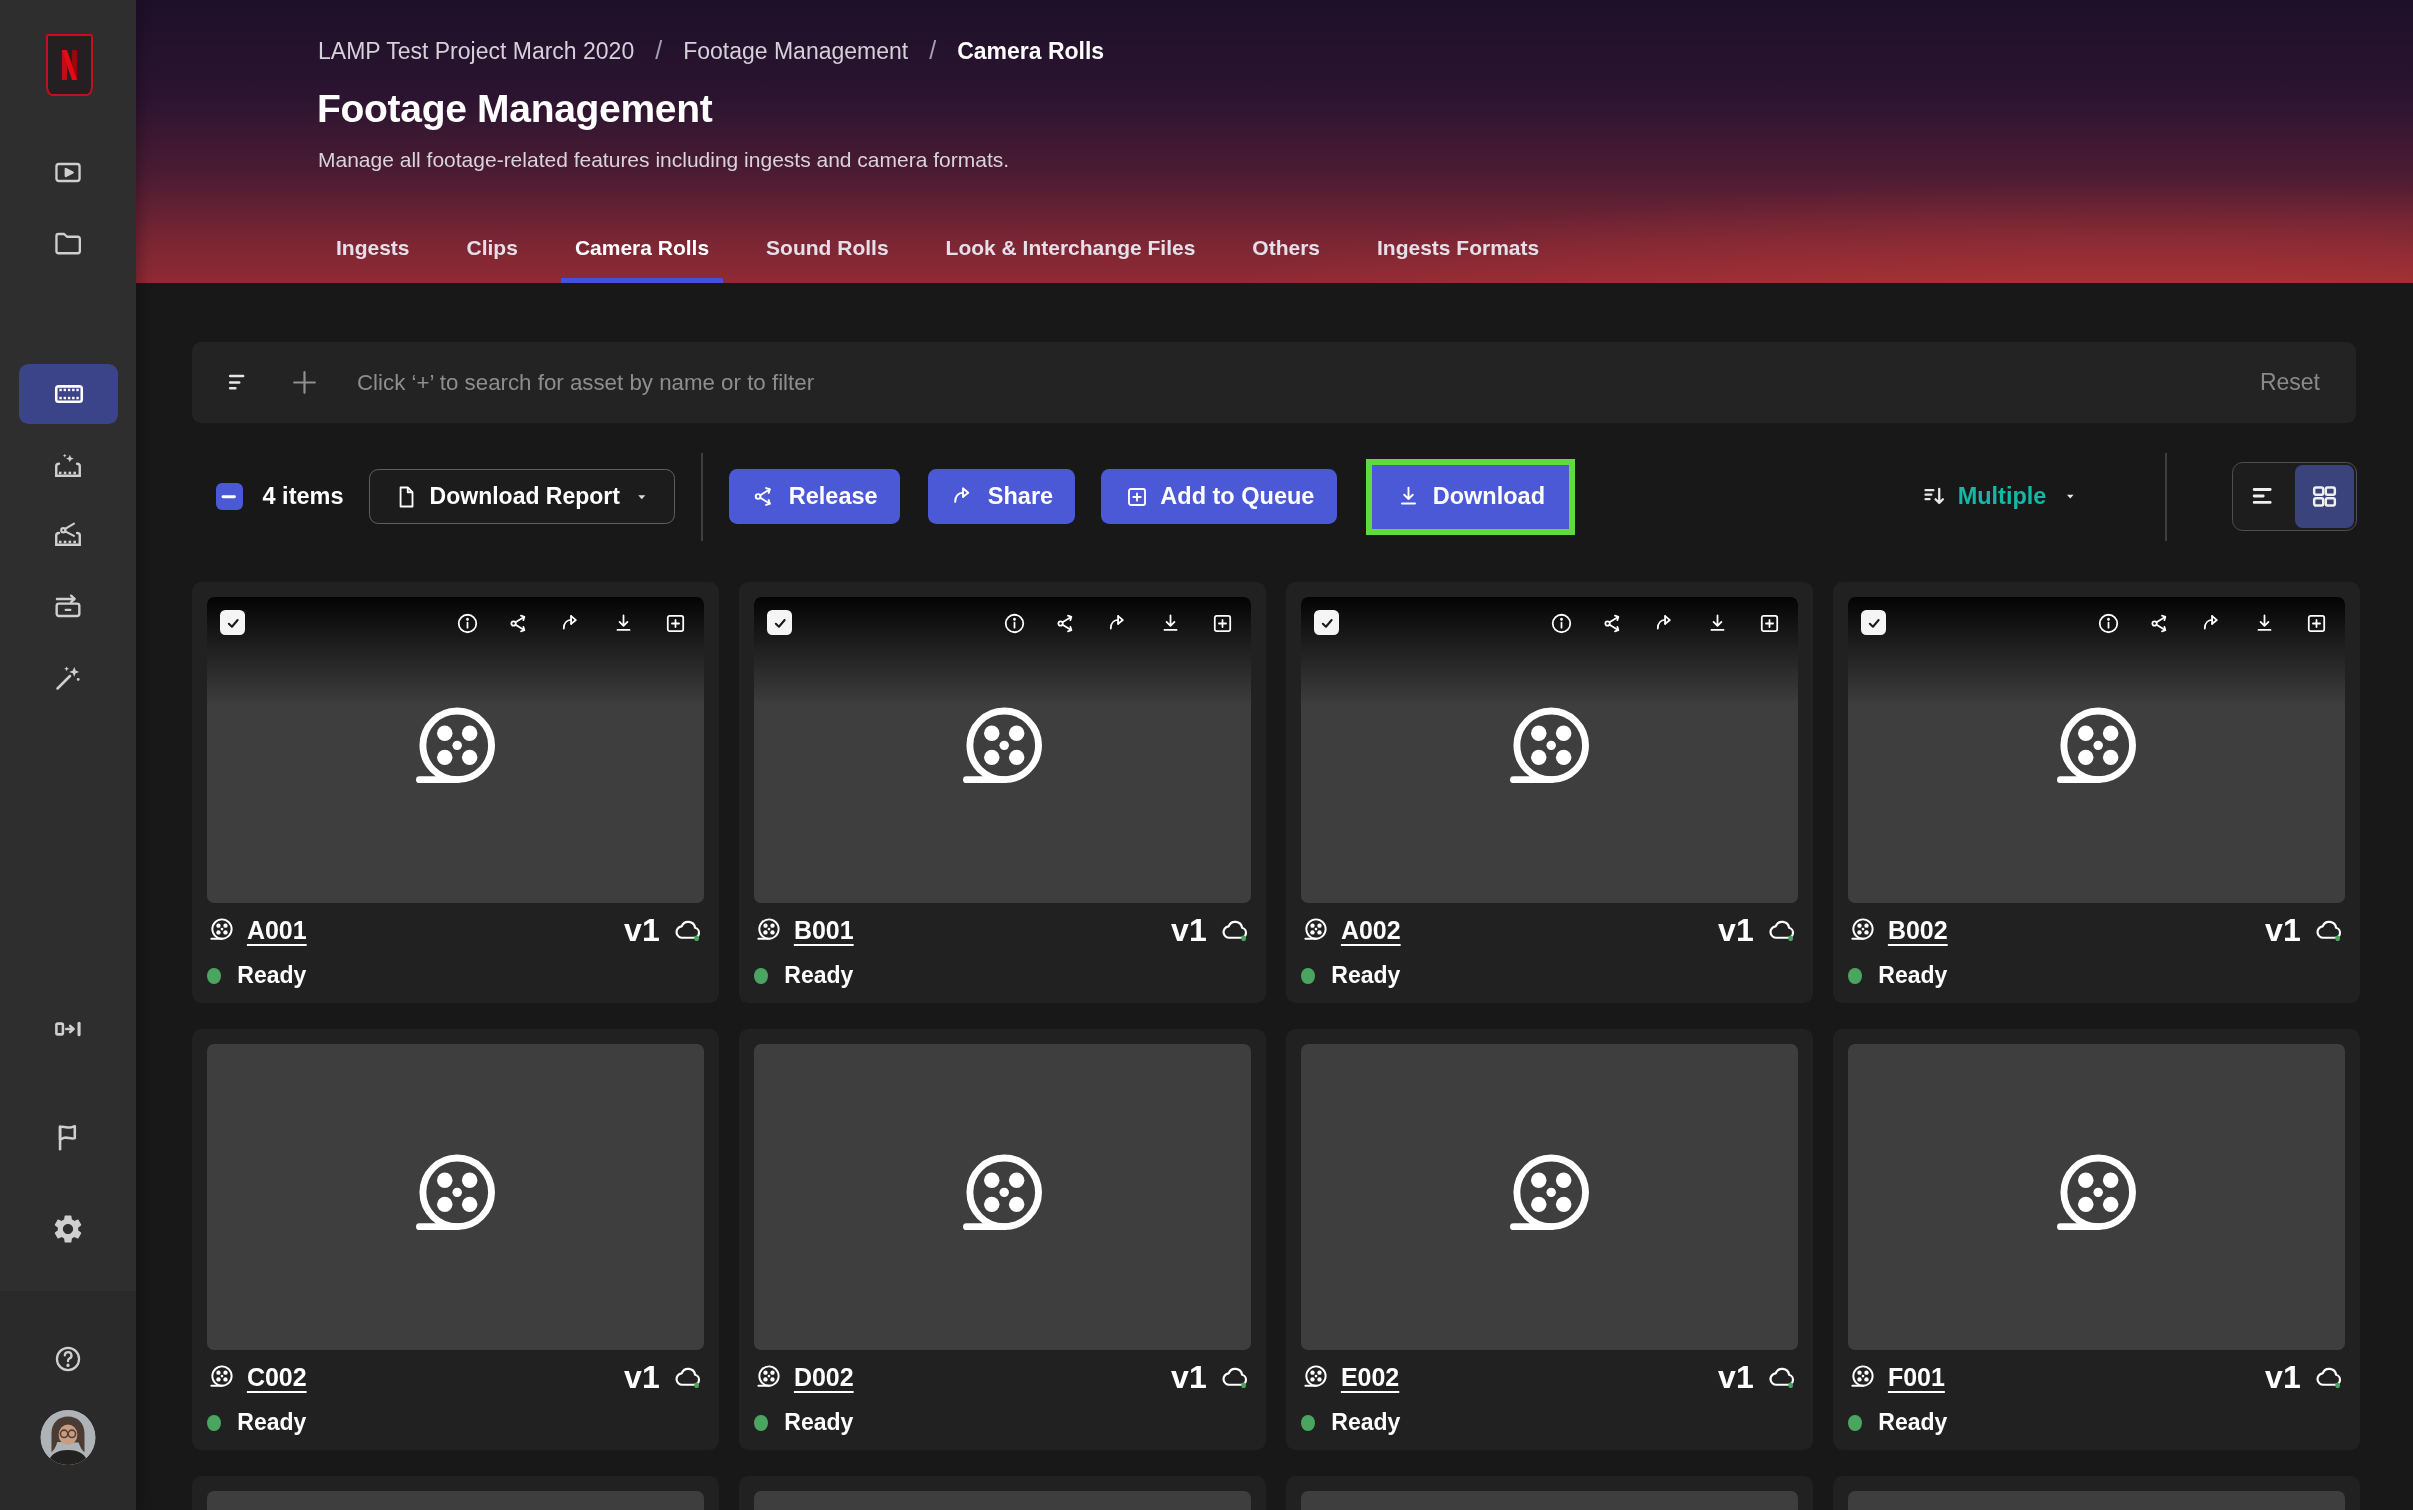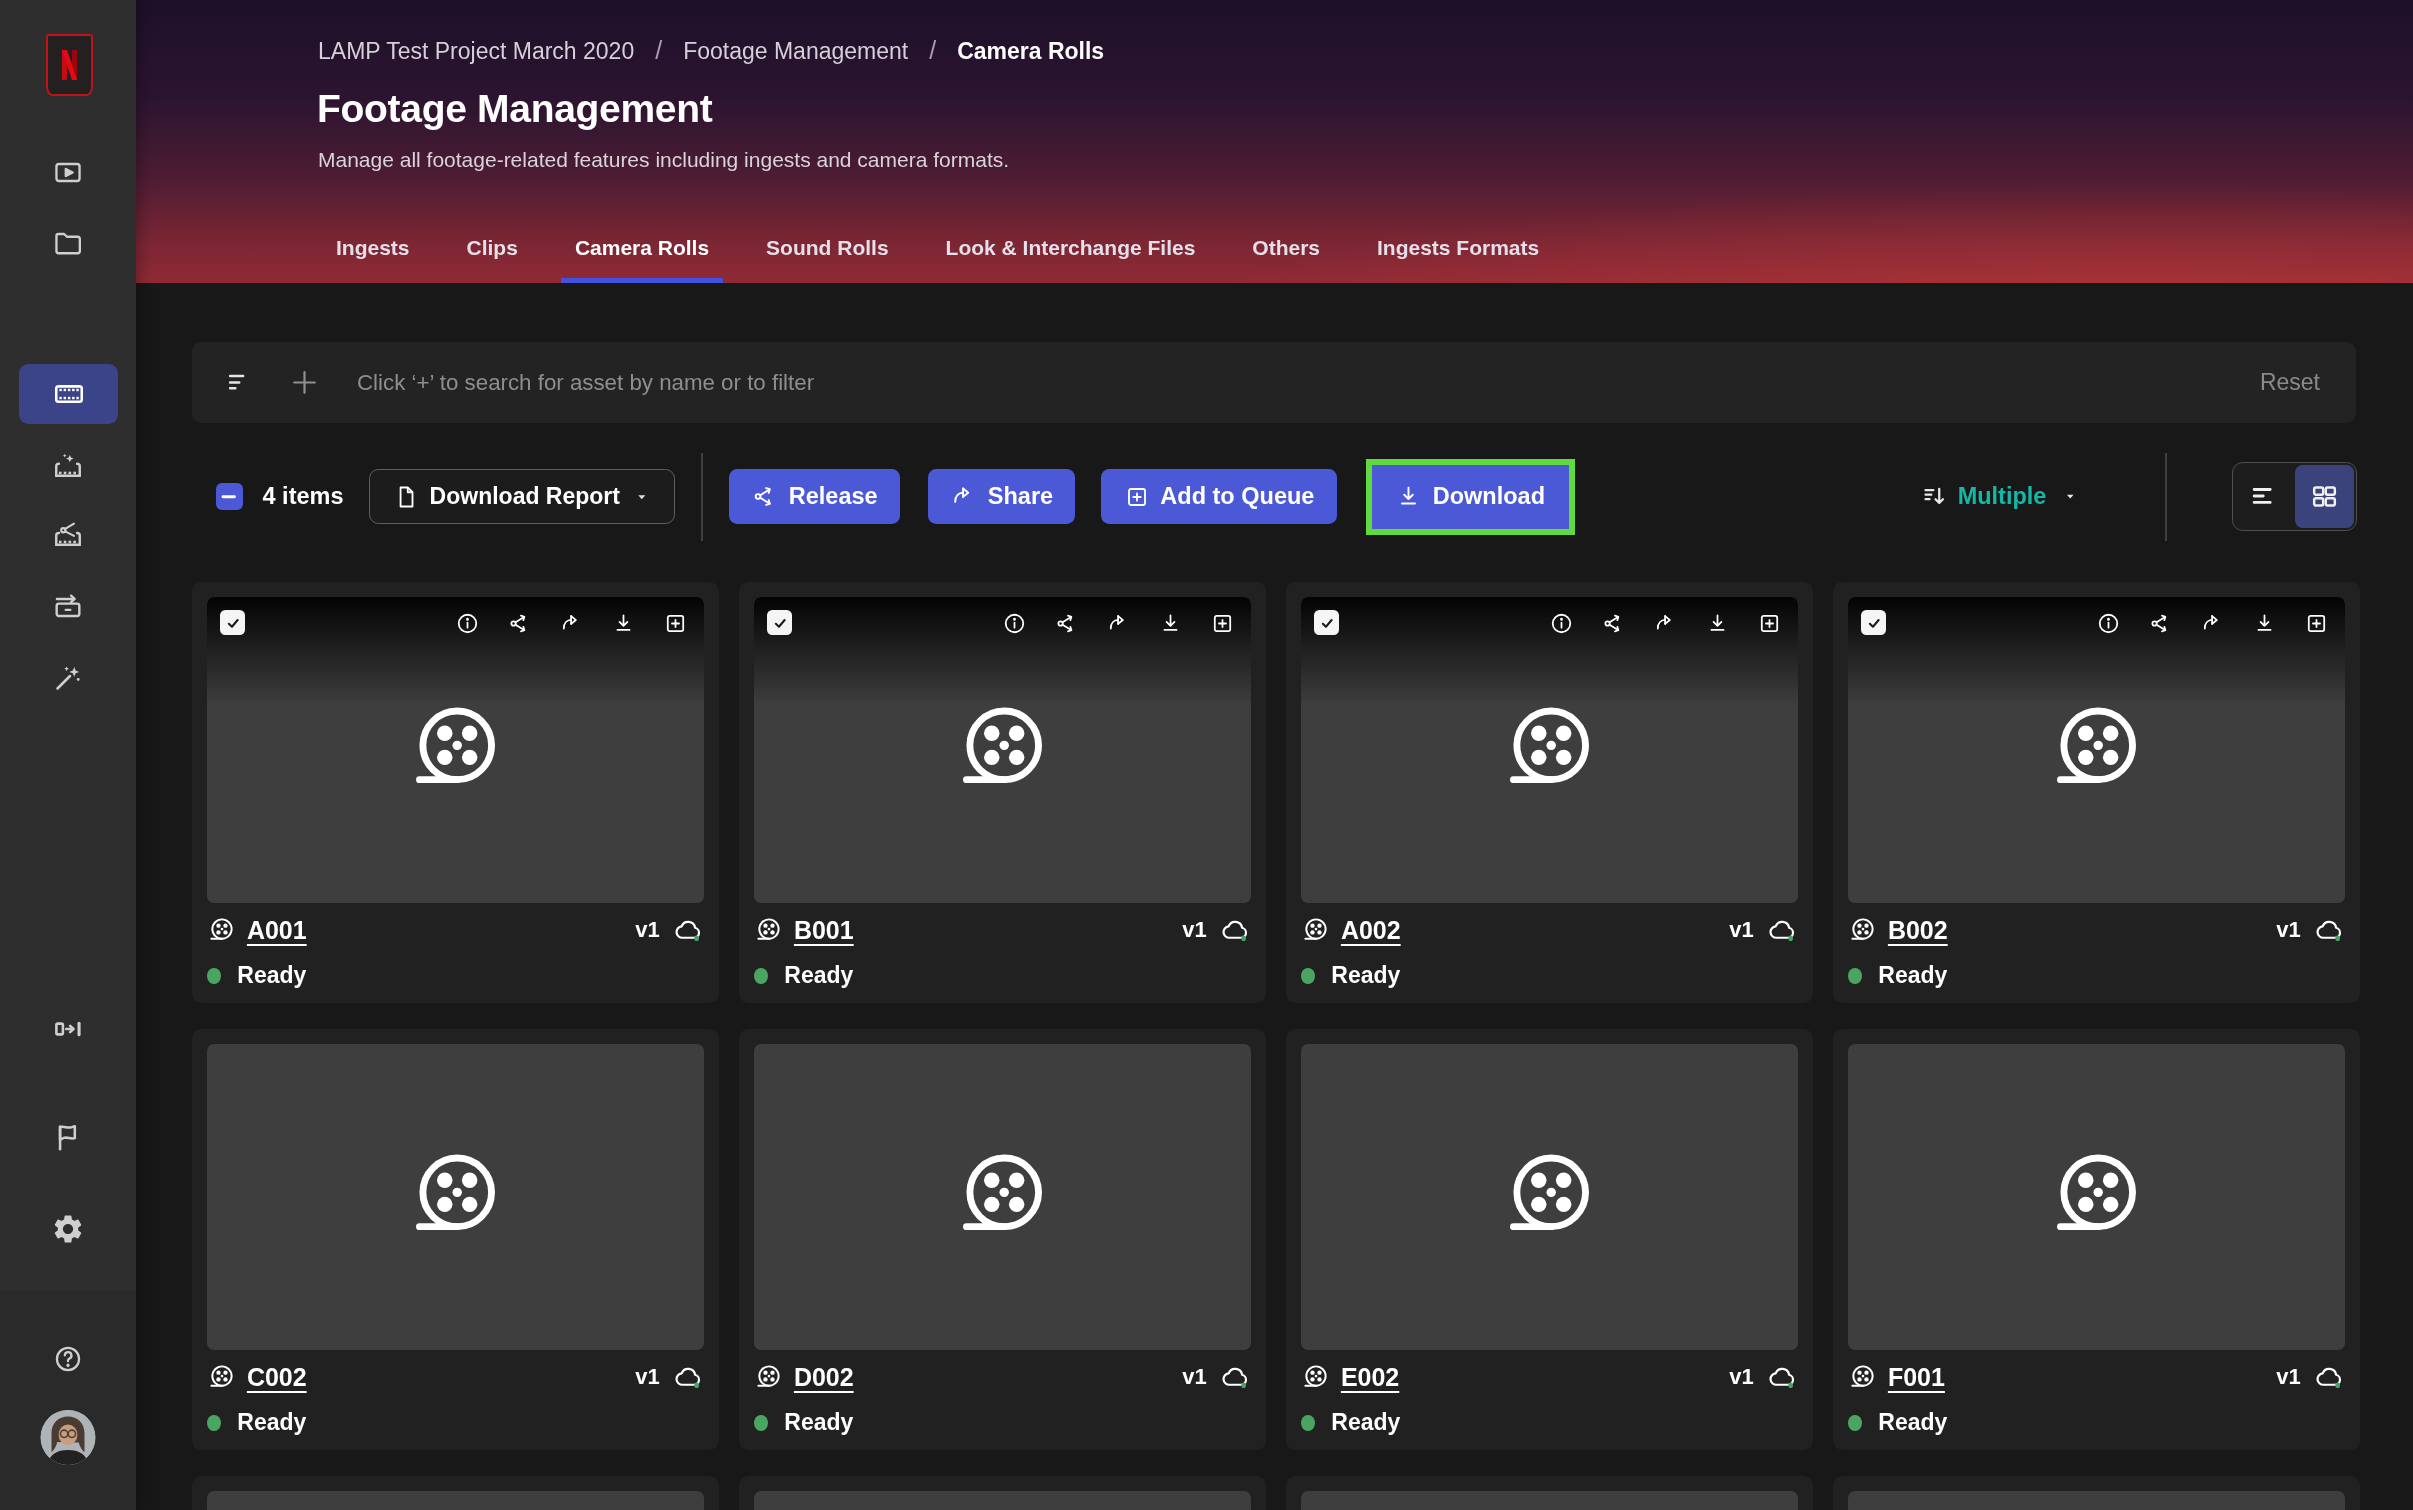"v1" .card-version { font-size: 22px -> 32px }
